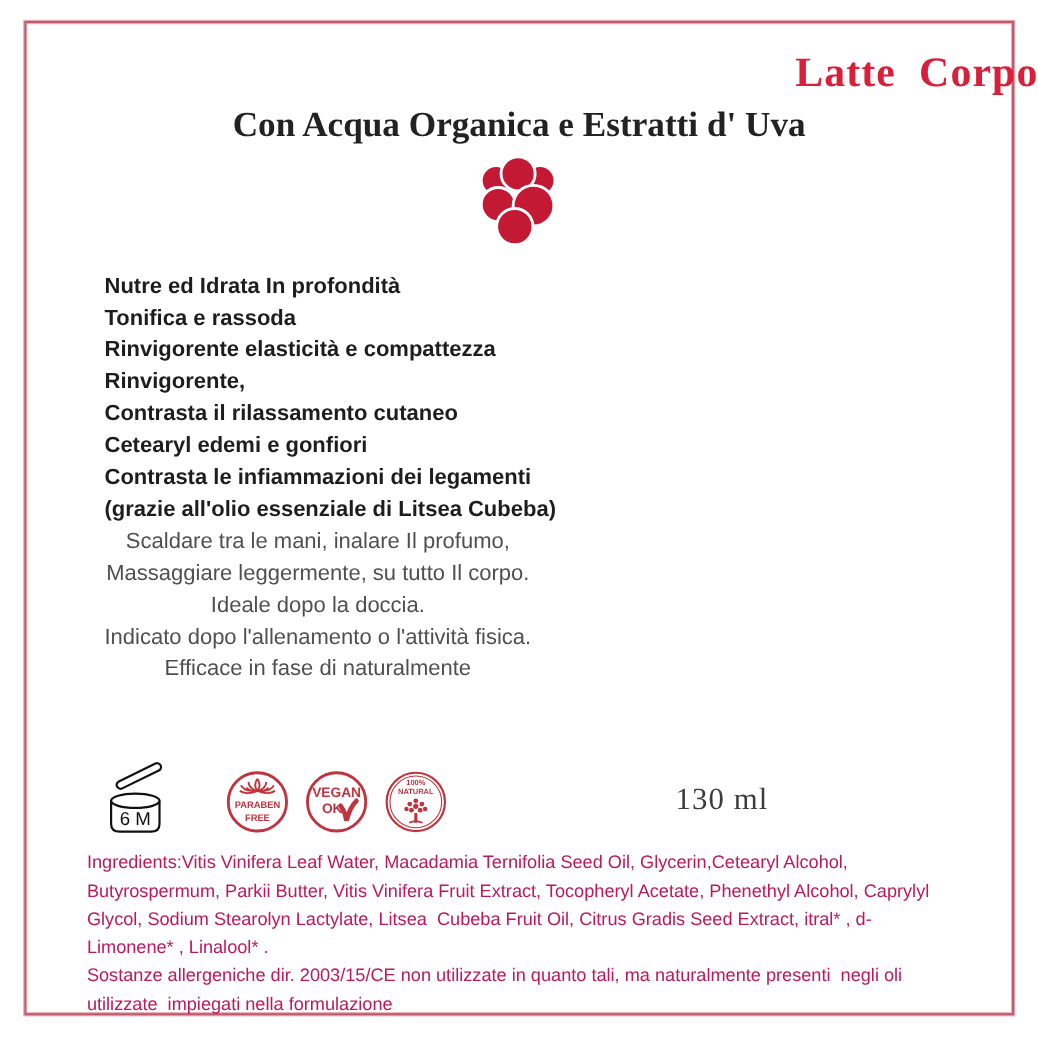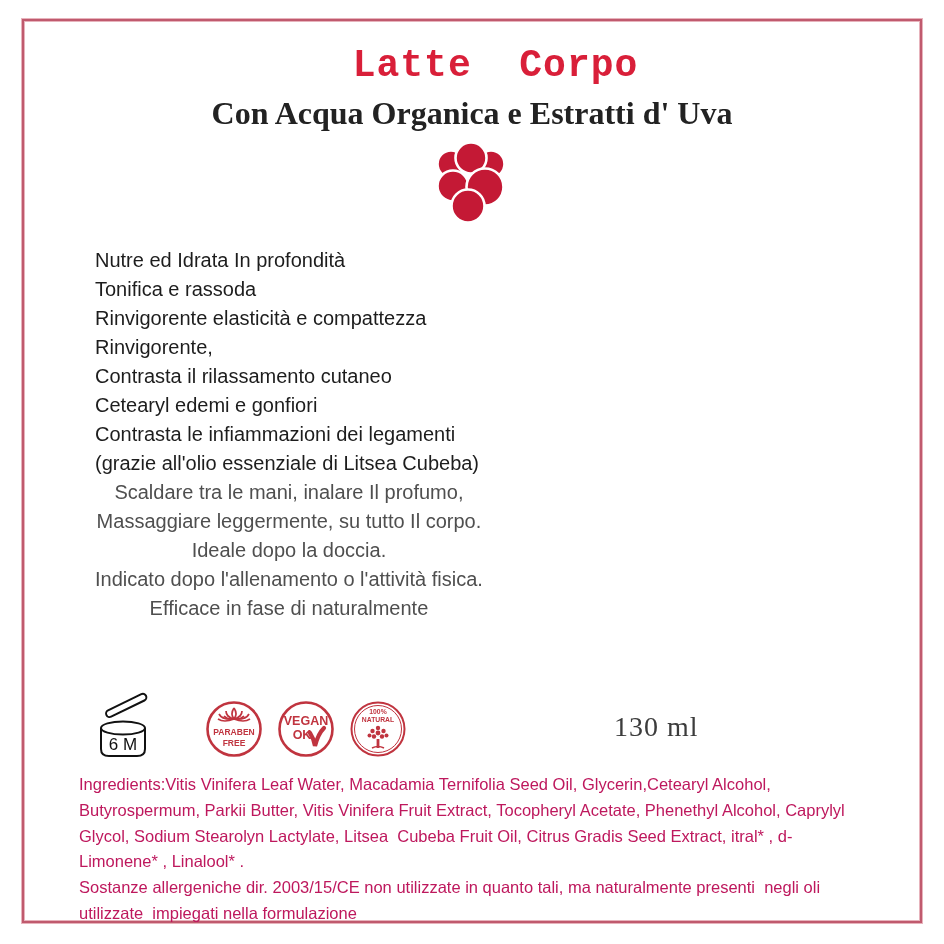"Latte Corpo" .title { font-family: Liberation Mono, monospace -> Liberation Serif, serif; text-align: center -> right }
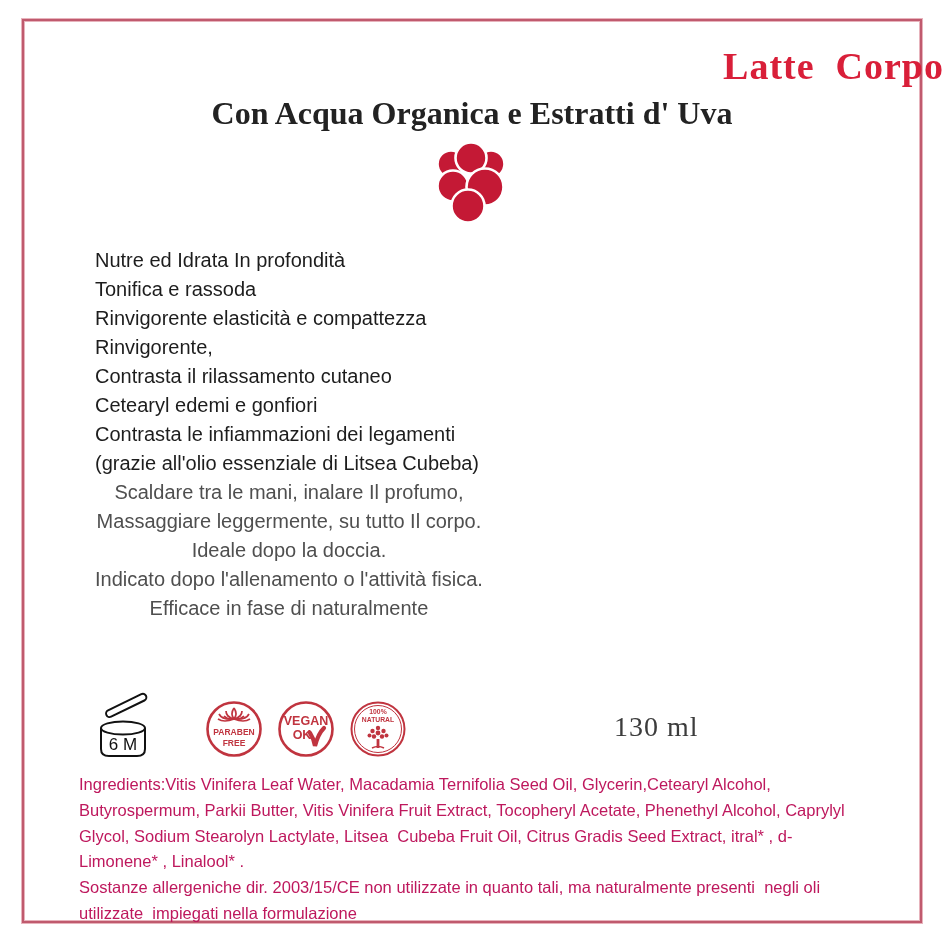"Nutre ed Idrata In profondità" .benefits { font-weight: none -> bold }
